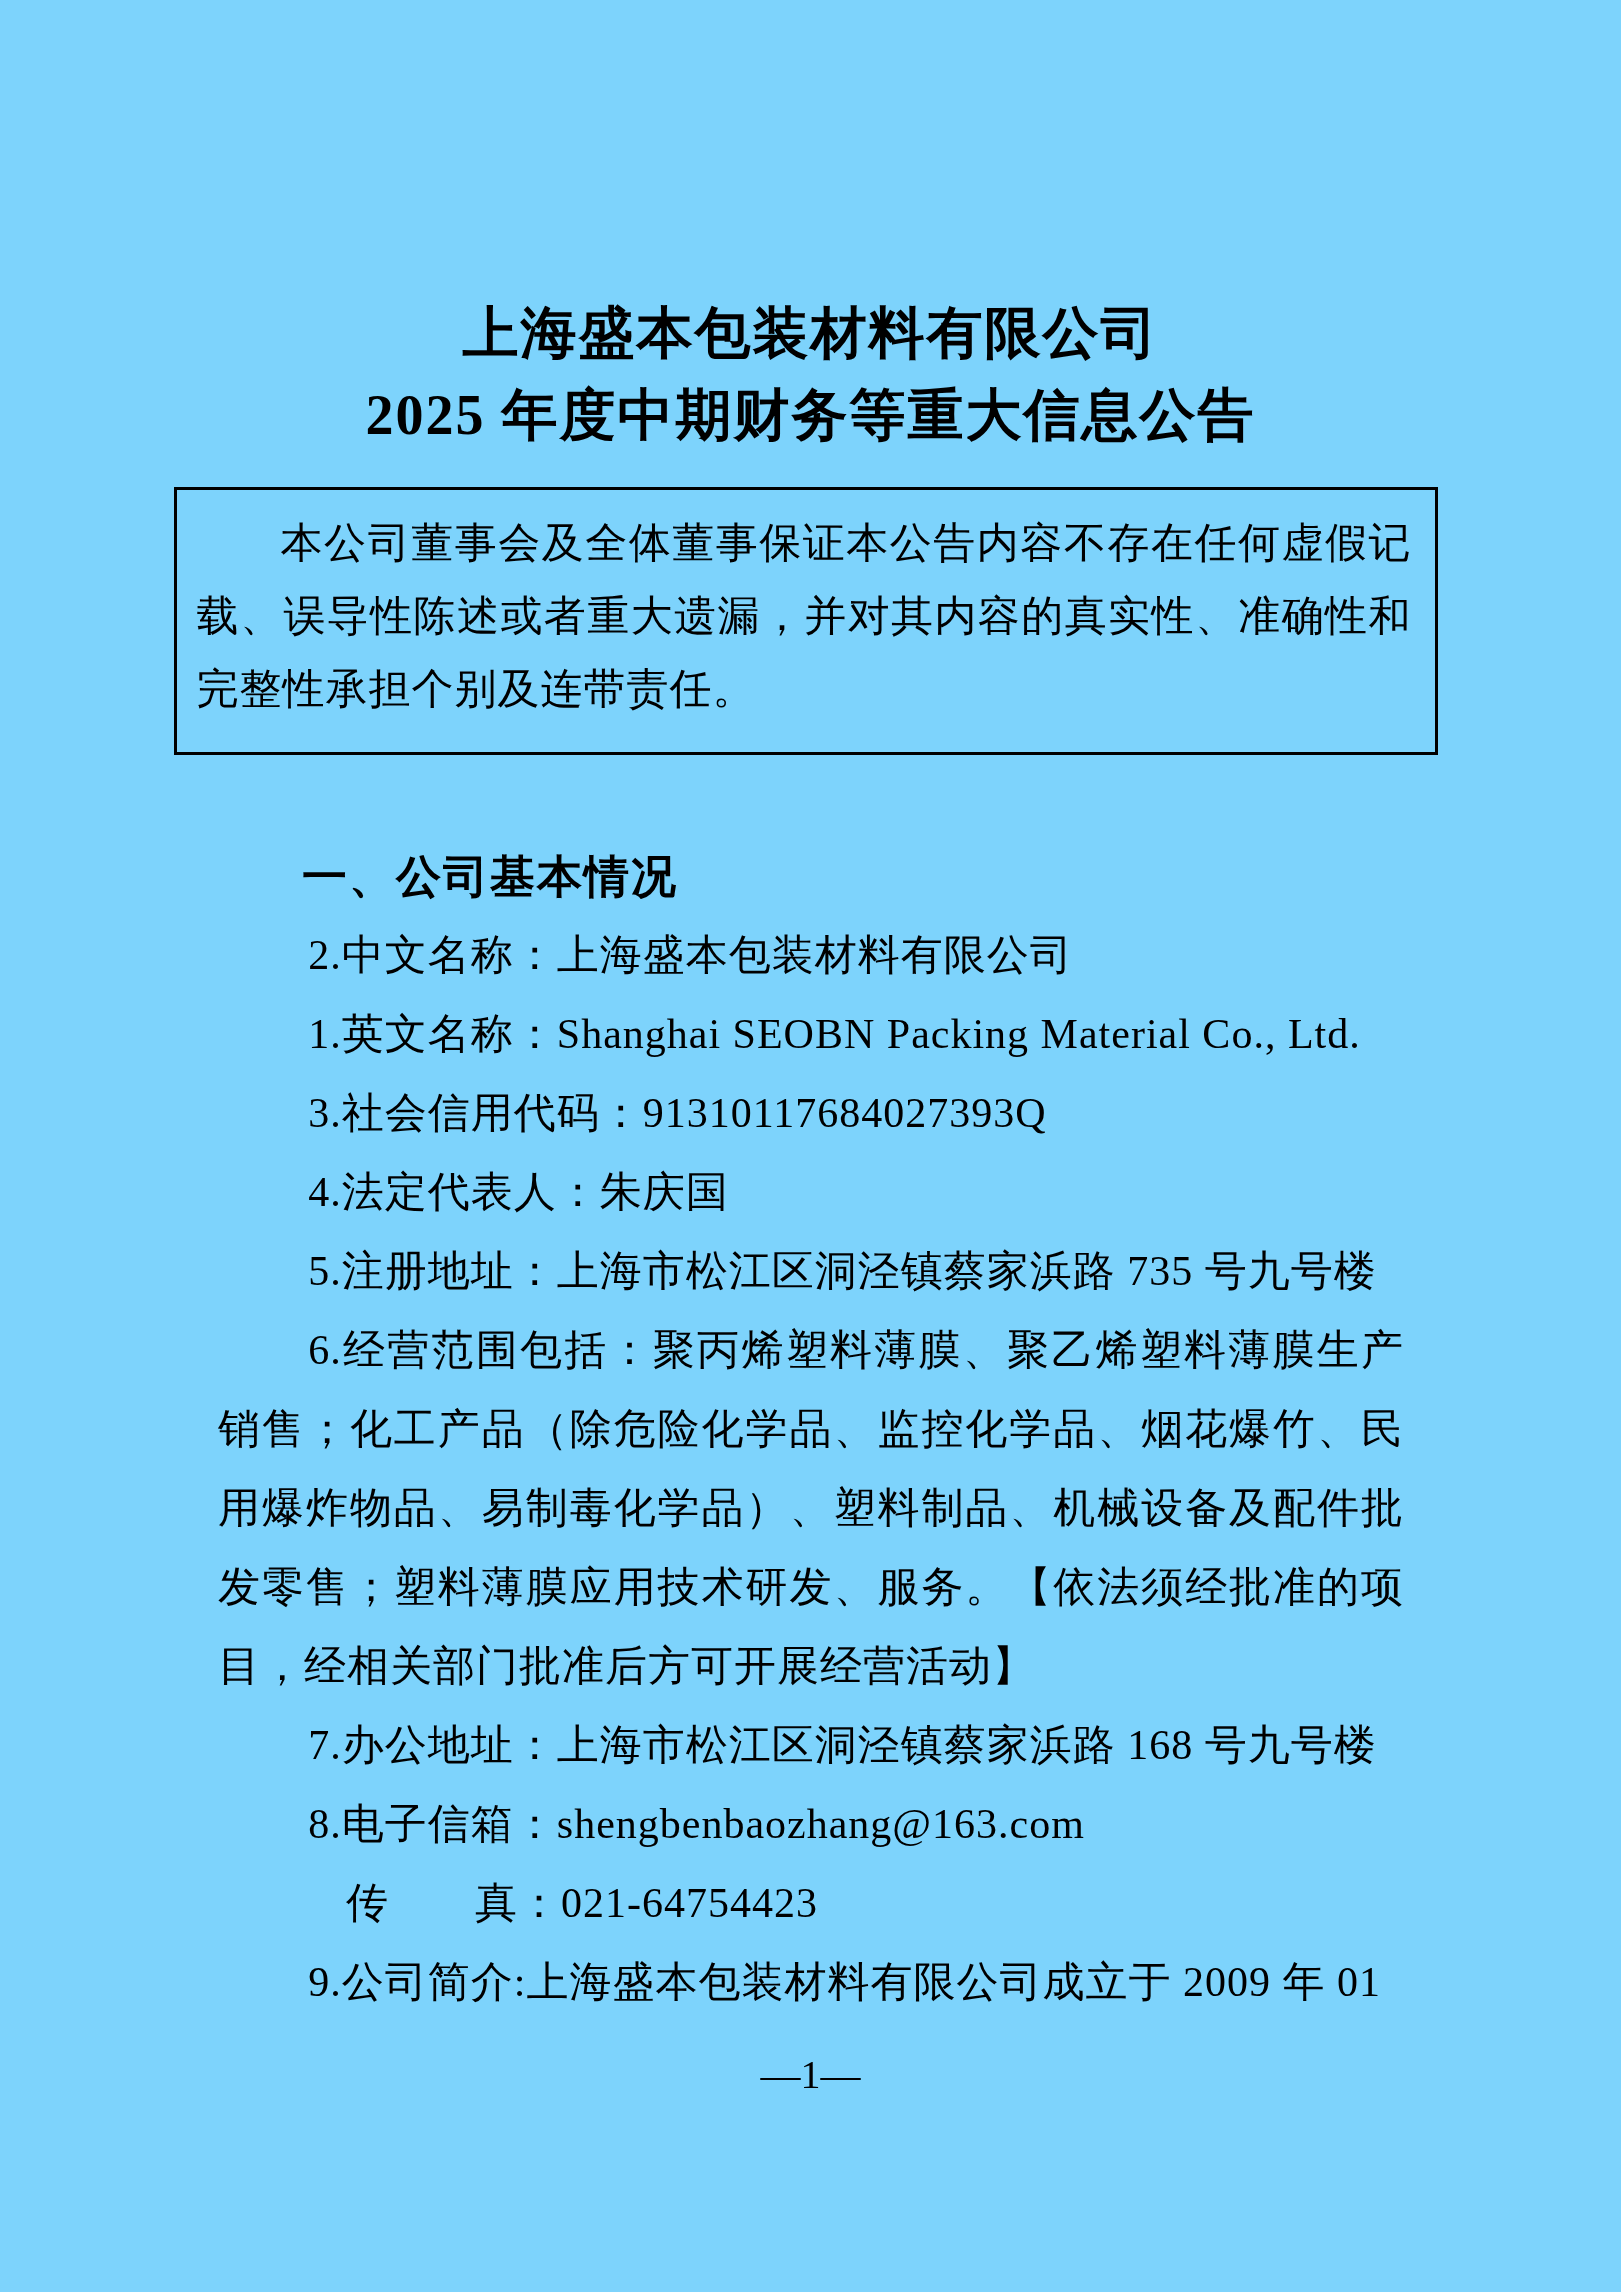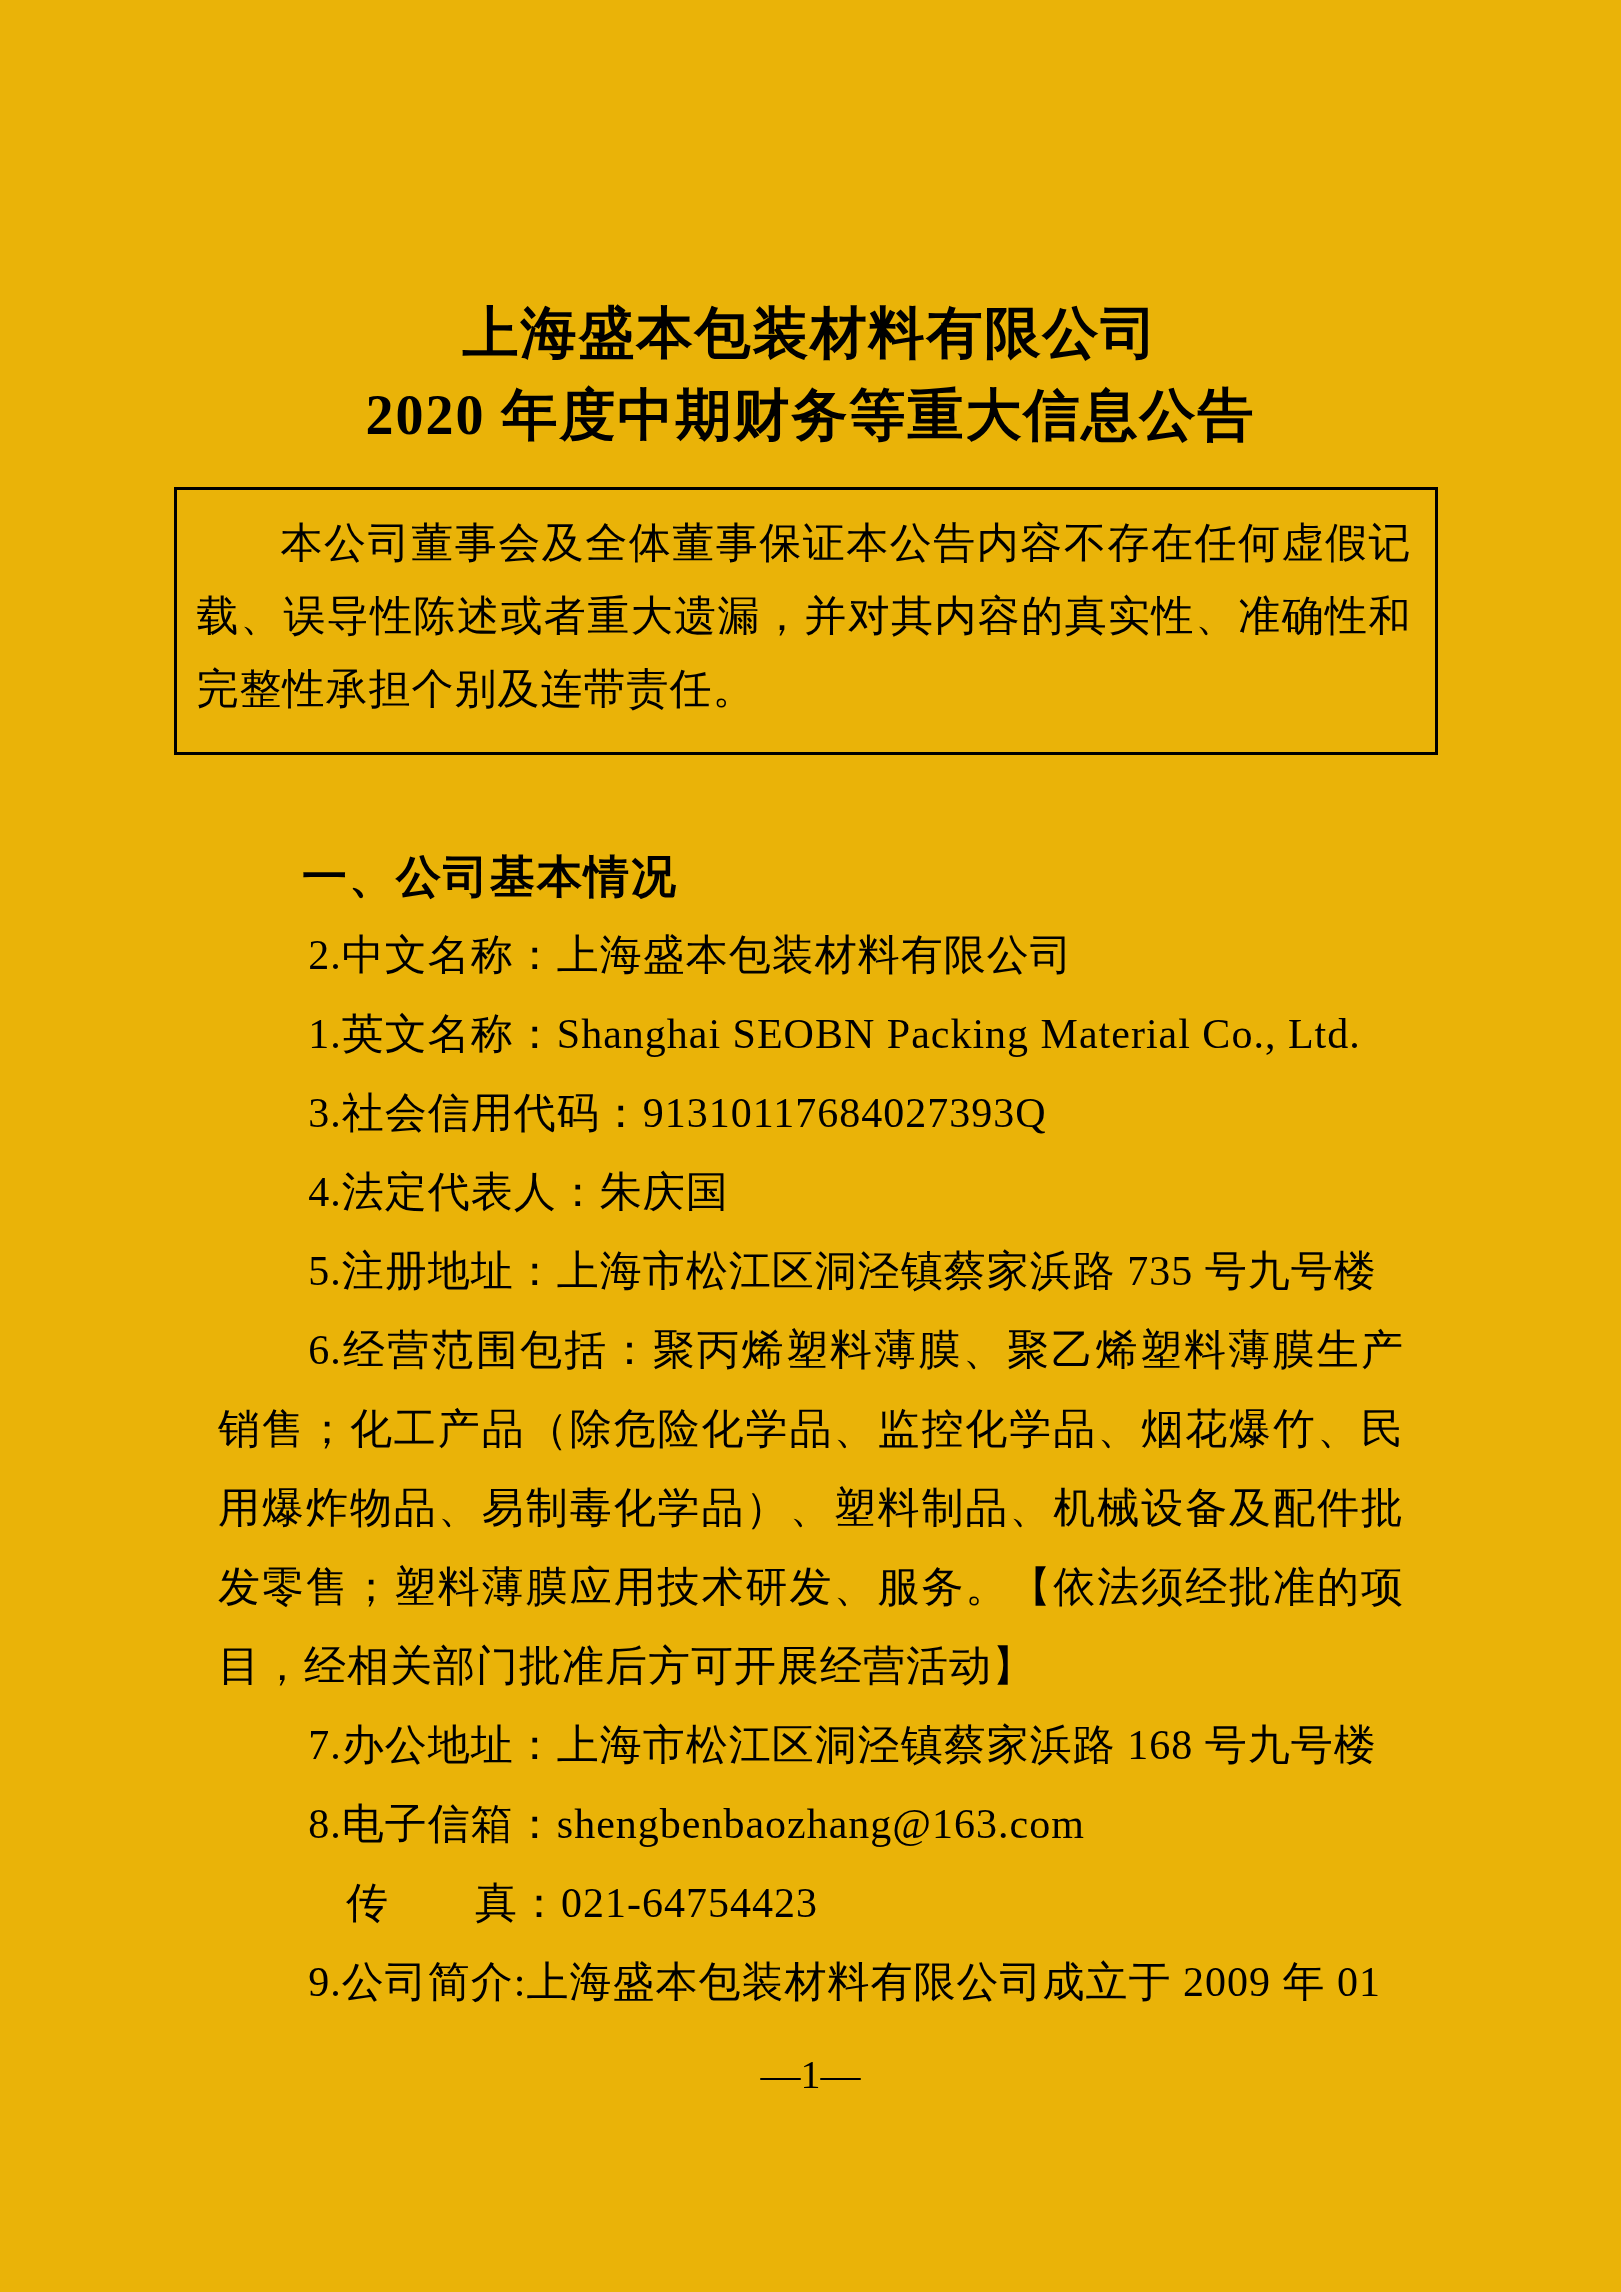"上海盛本包装材料有限公司" .page { background: #eab308 -> #7dd3fc }
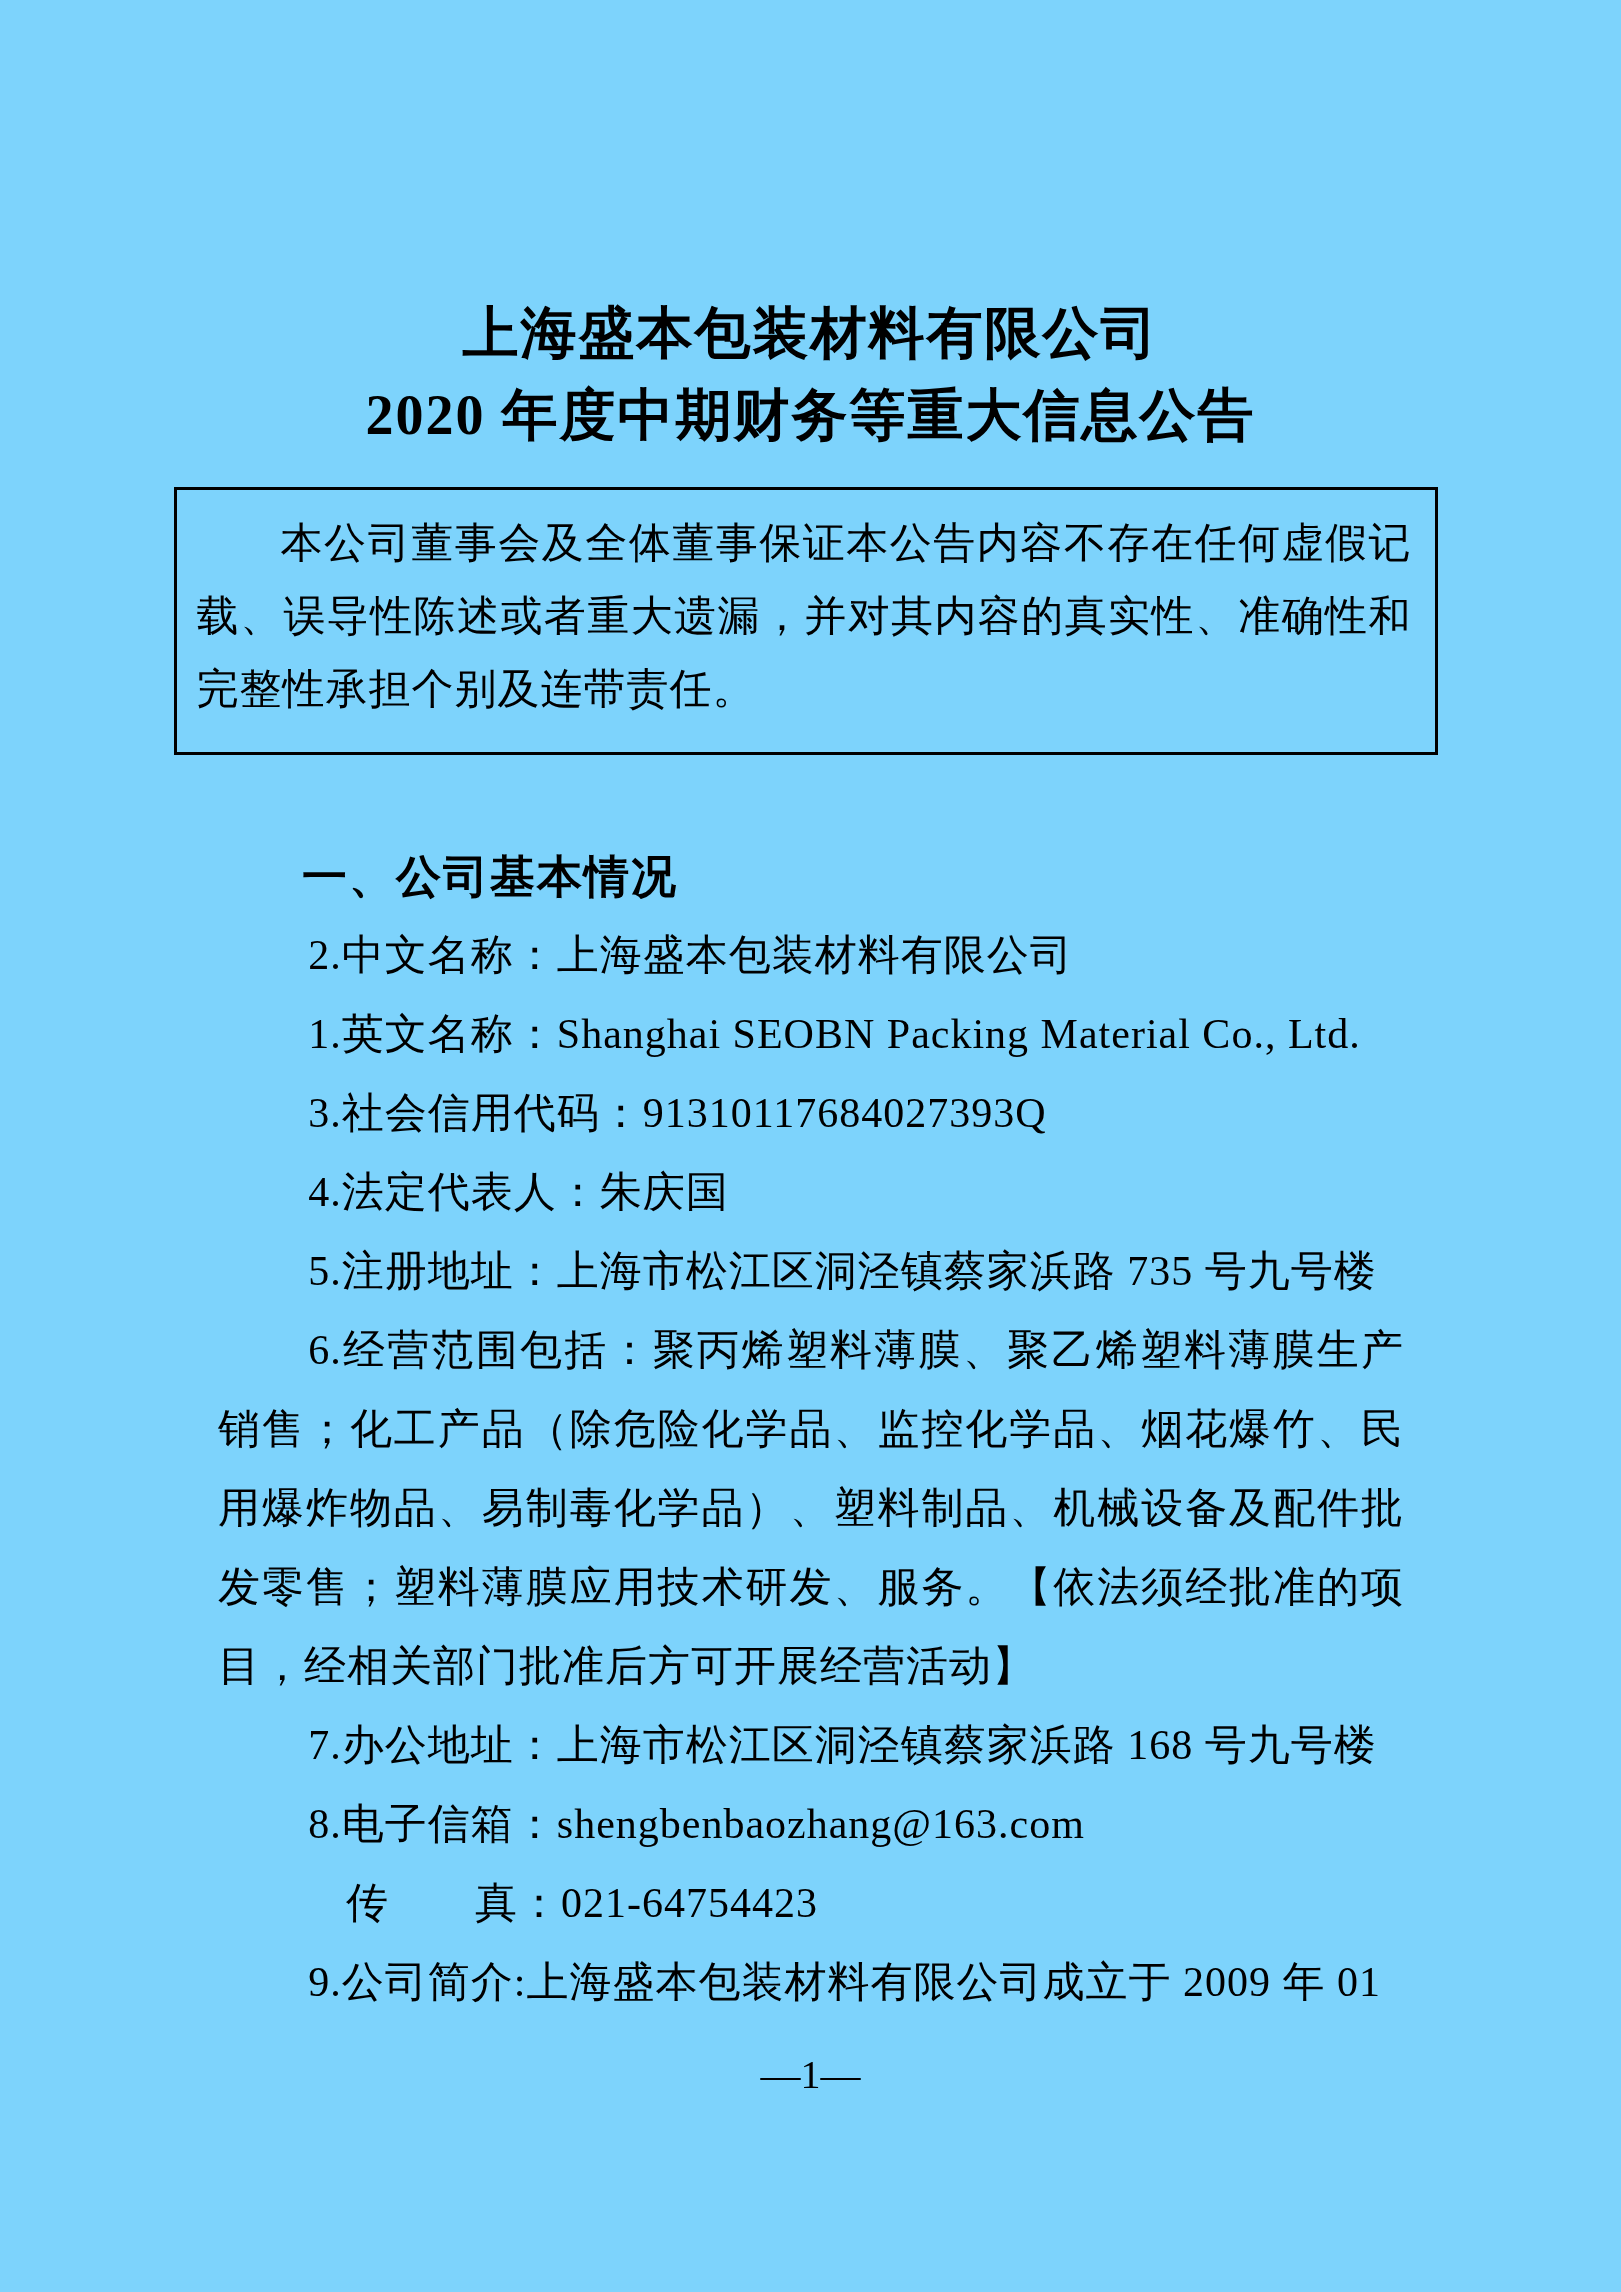"2020 年度中期财务等重大信息公告" span.tline { text: 2020 -> 2025 }
